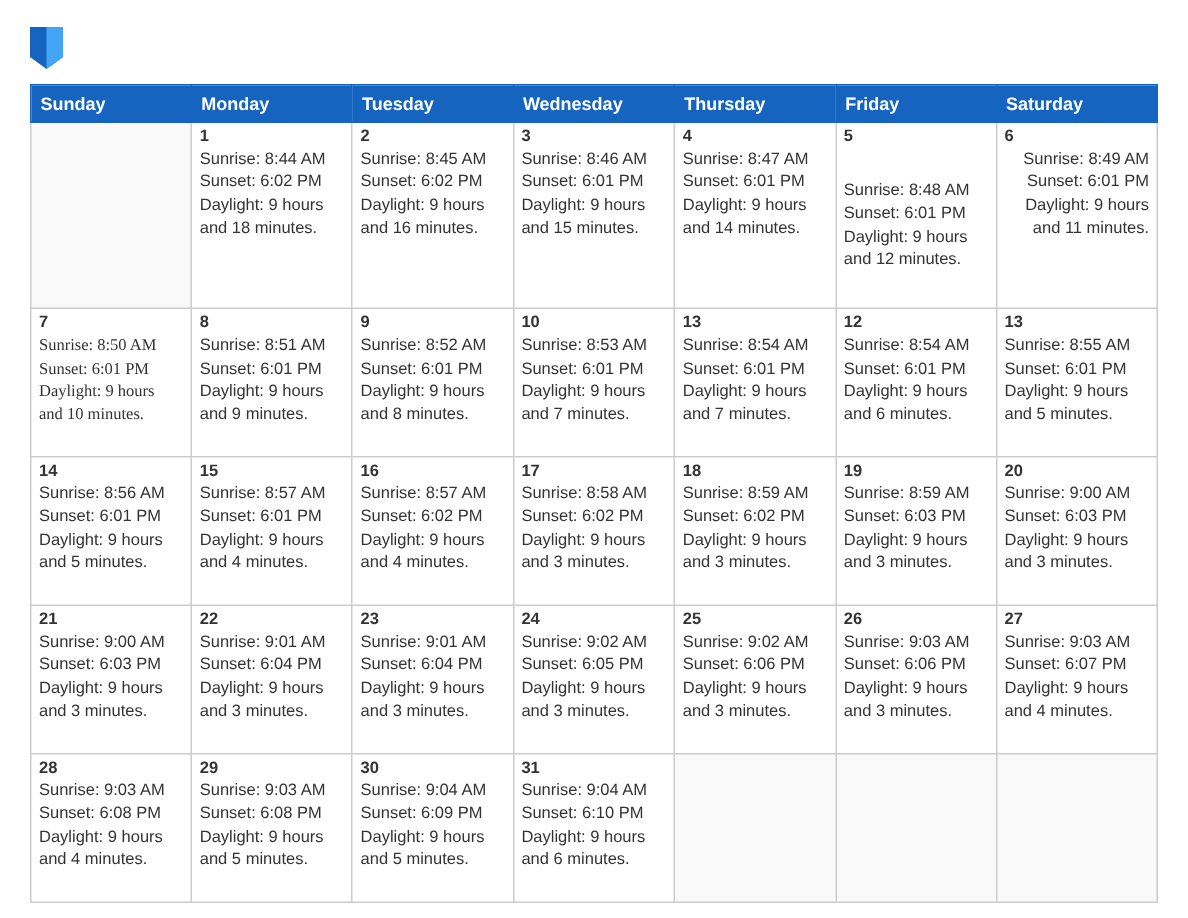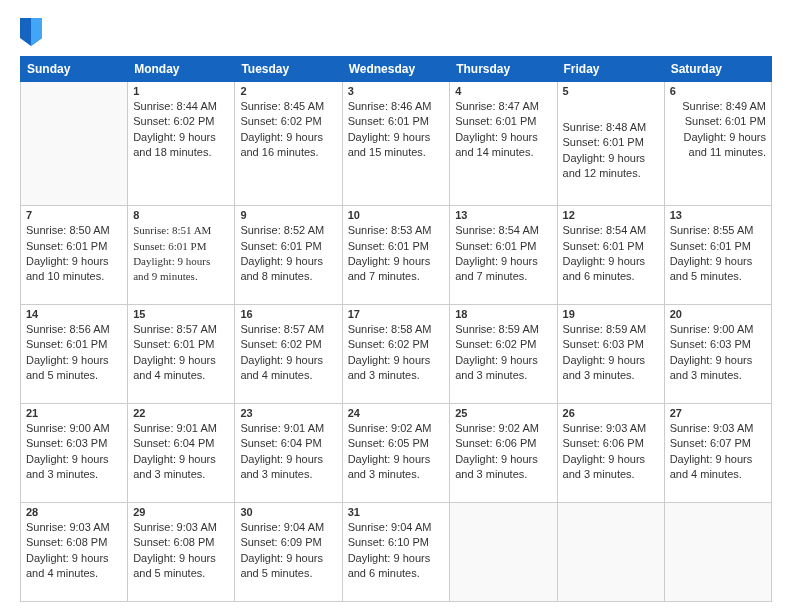"Sunrise: 8:50 AM" div.cell-content { font-family: none -> Liberation Serif, serif }
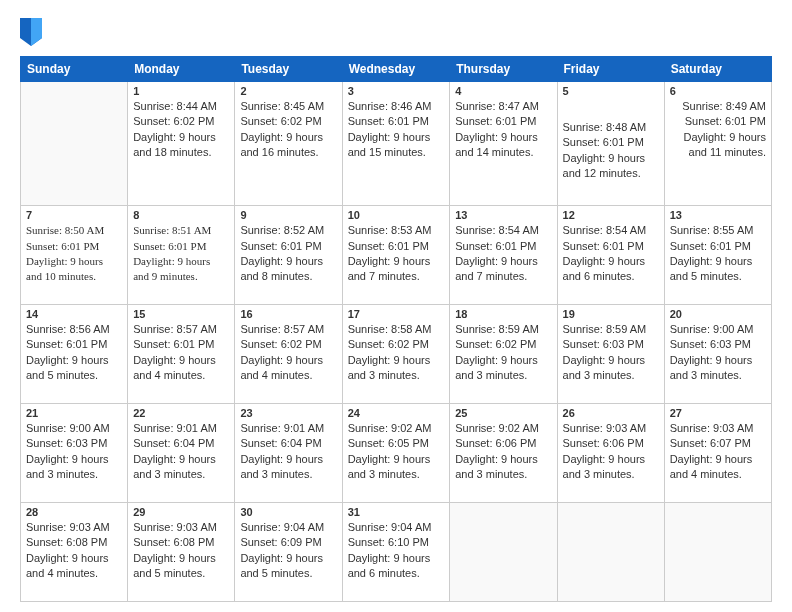"Sunrise: 8:51 AM" div.cell-content { font-family: Liberation Serif, serif -> none }
